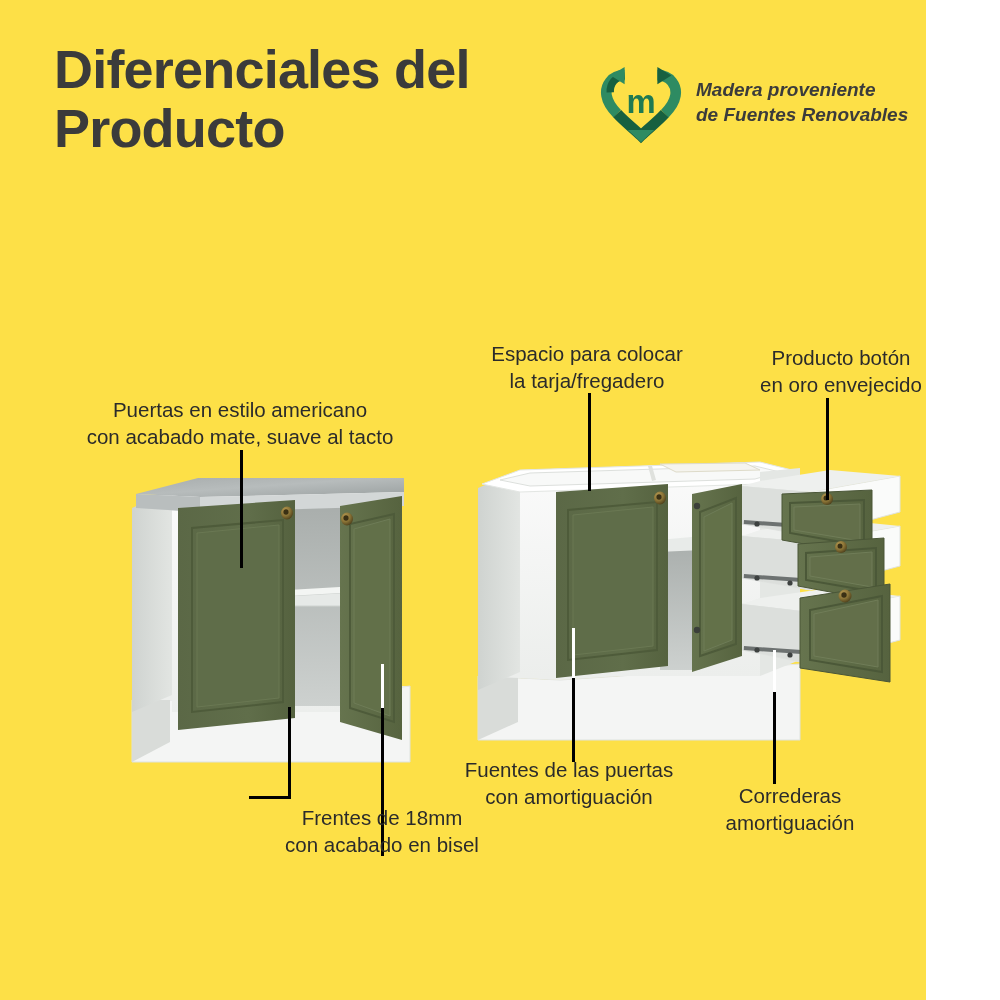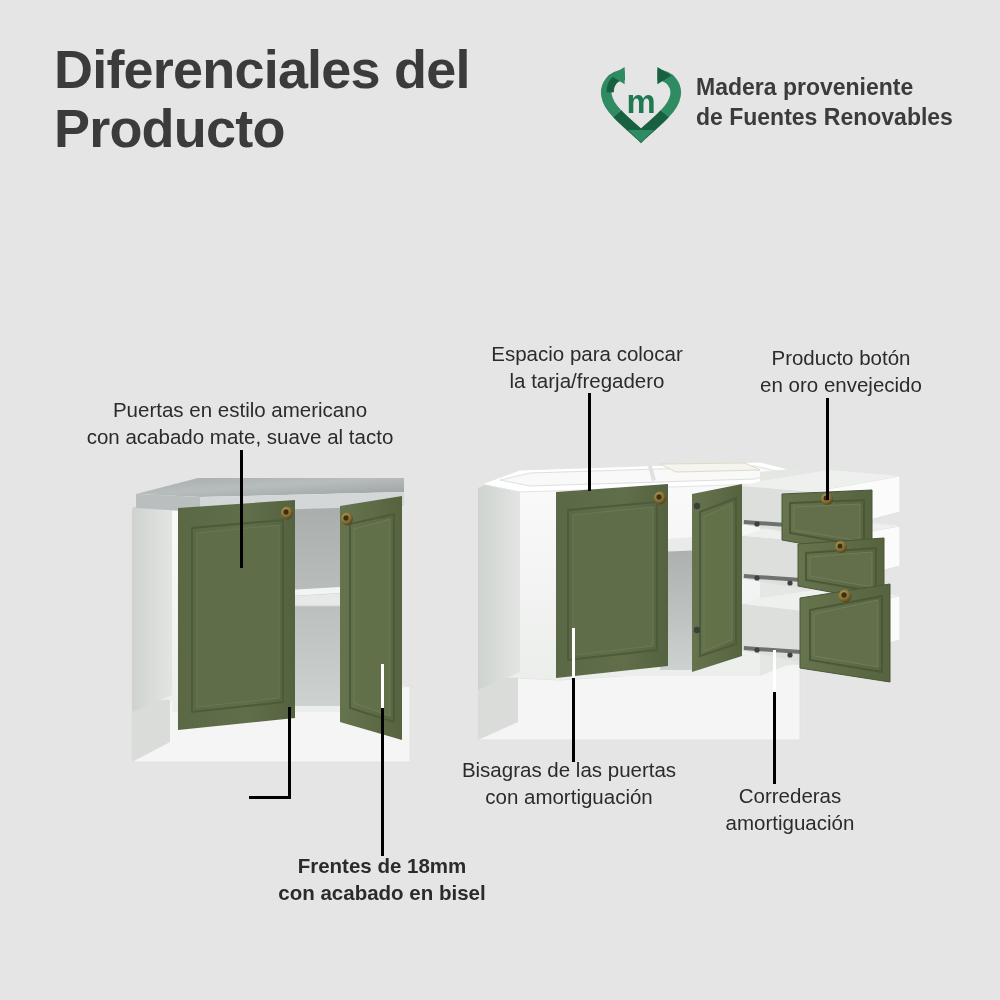"Diferenciales del" #page { background: #e5e5e5 -> #fde047; width: 1000px -> 926px }
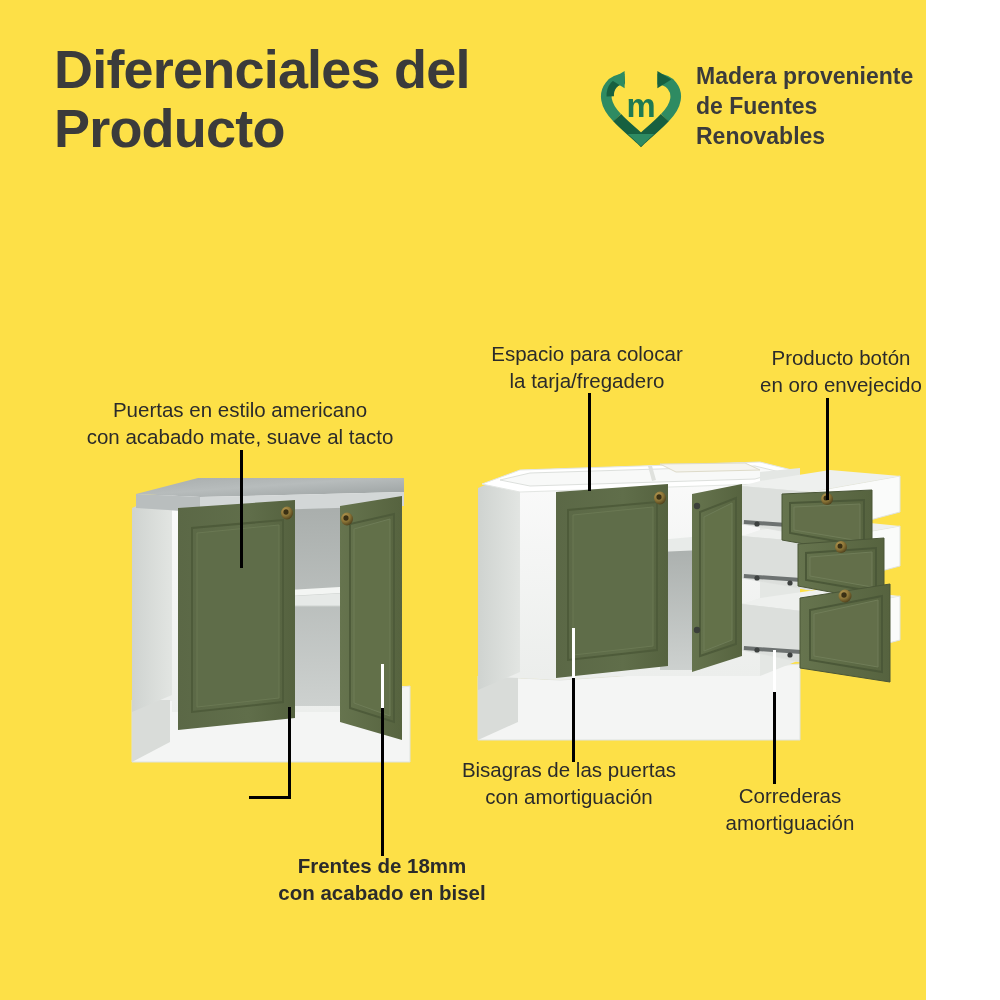"Madera proveniente" #eco-text { font-size: 23px -> 19px; font-style: none -> italic }
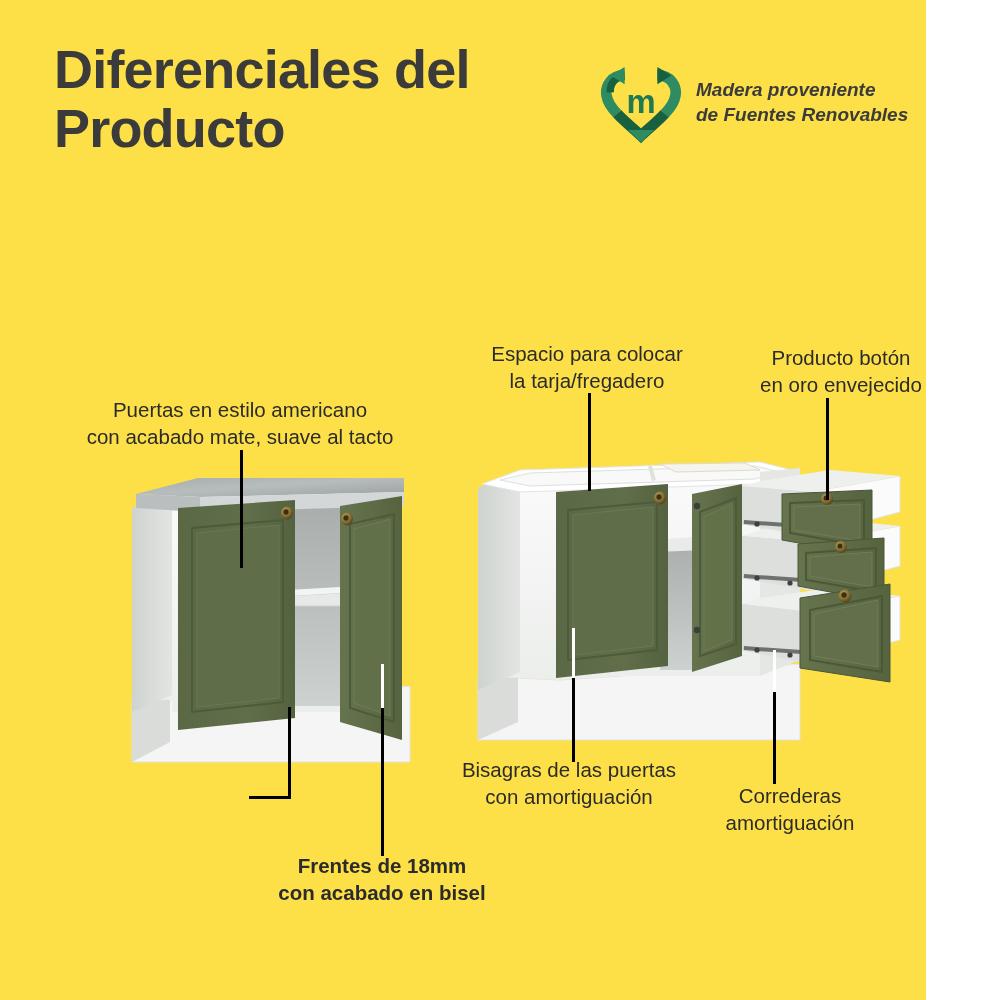"Bisagras de las puertas" div.callout { text: Bisagras -> Fuentes }
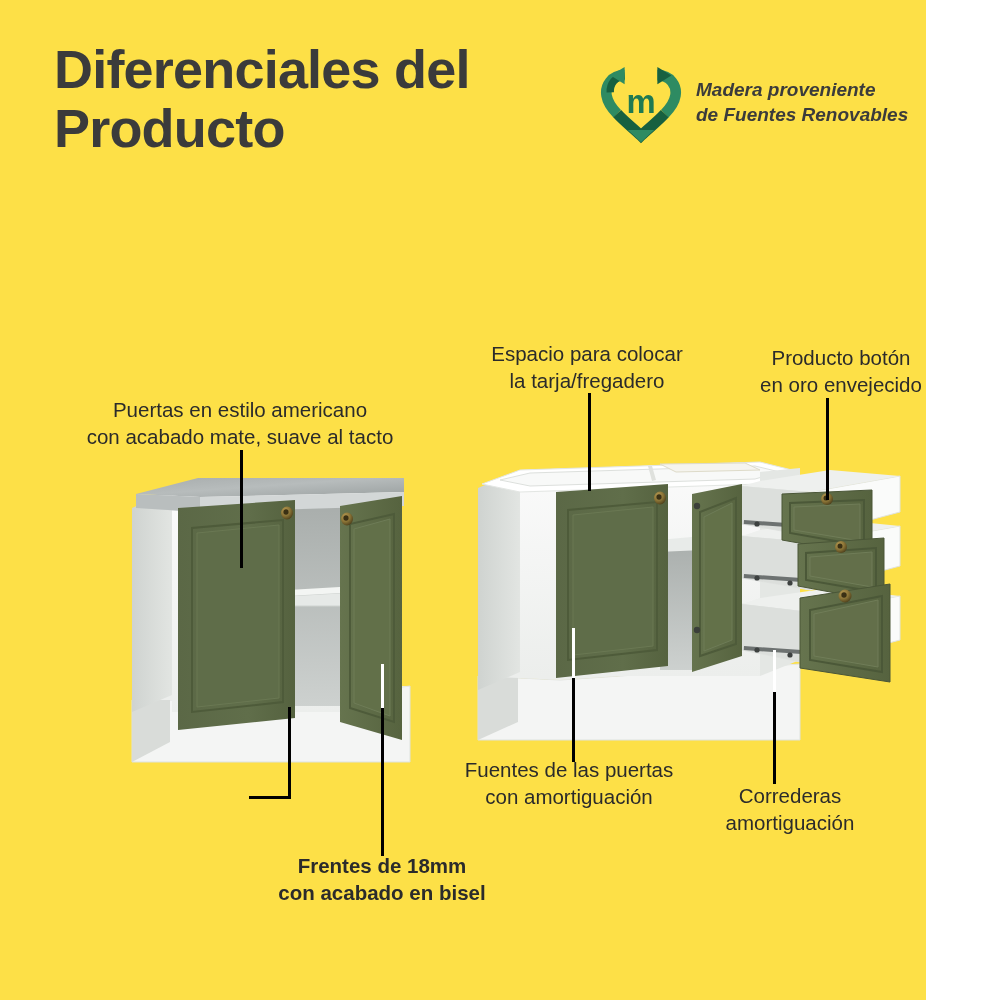"Frentes de 18mm" div.callout { font-weight: bold -> none; top: 852px -> 804px }
